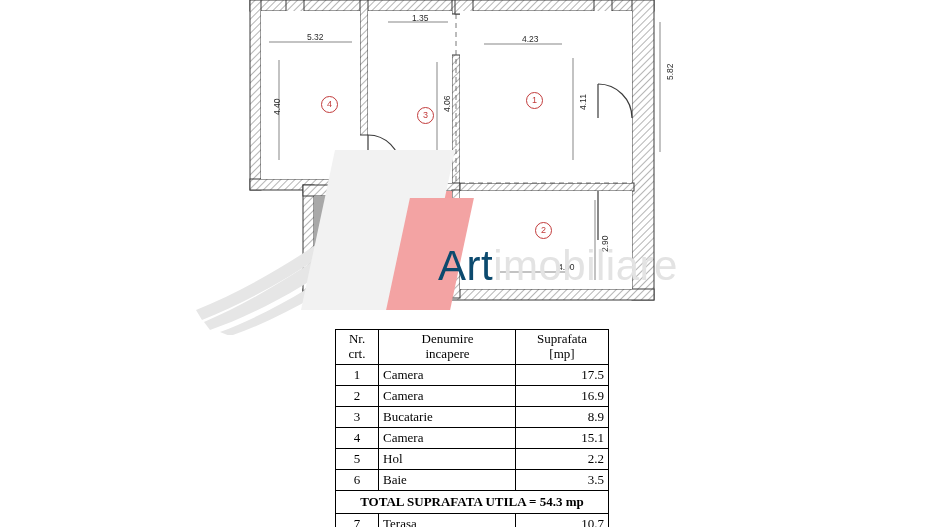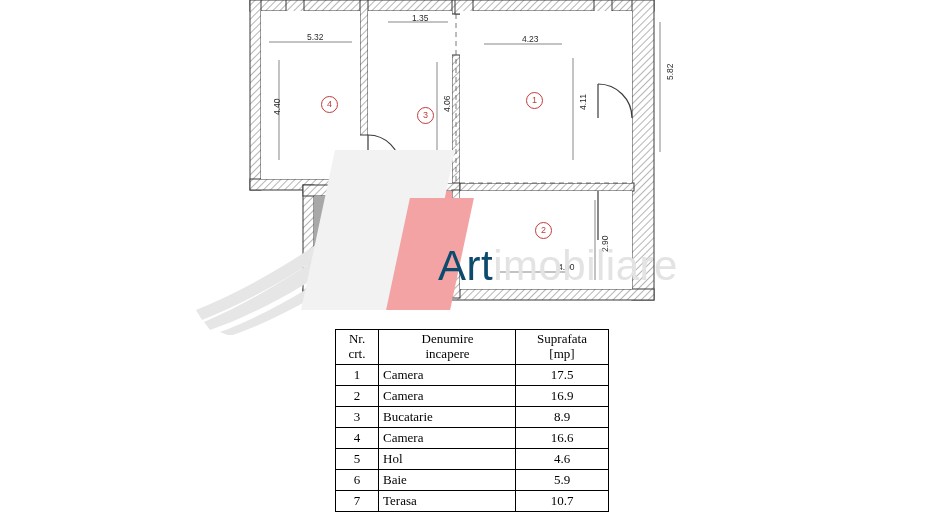"17.5" .col-area { text-align: center -> right }
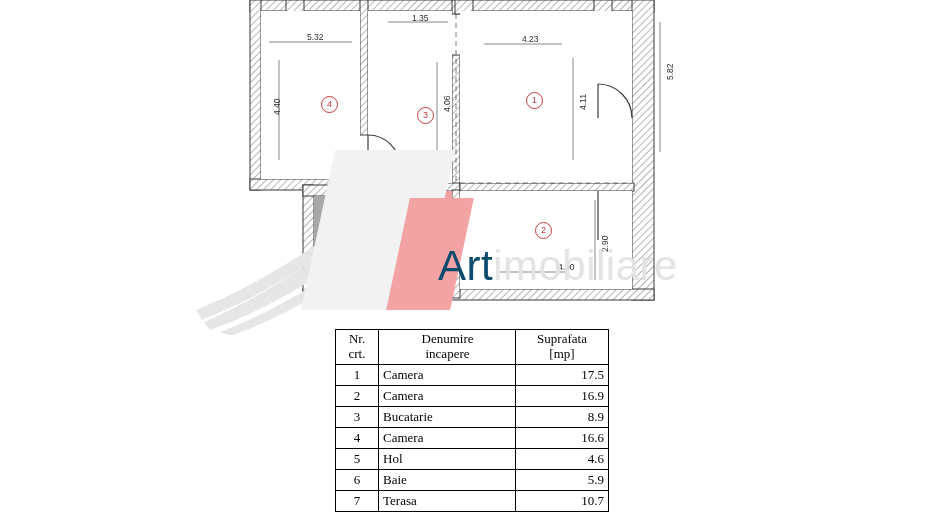"16.6" td.col-area { text: 16.6 -> 15.1 }
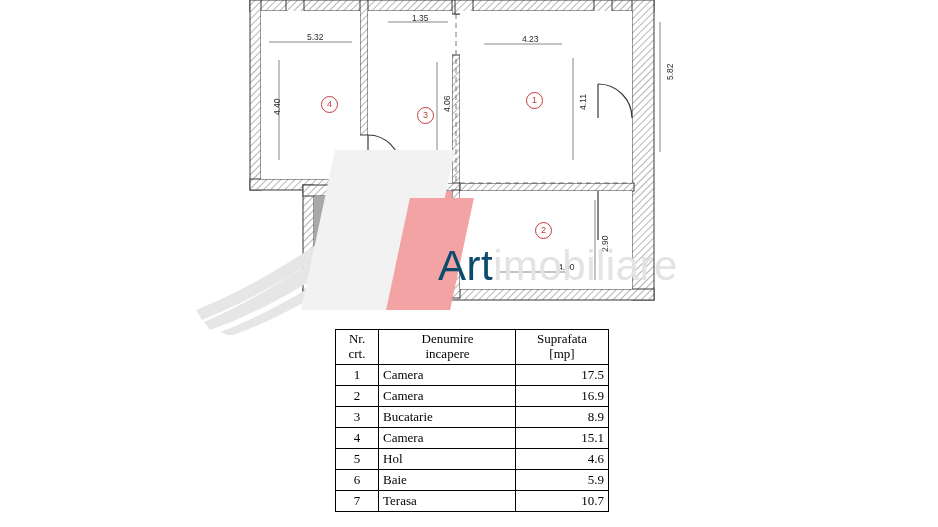"4.6" td.col-area { text: 4.6 -> 2.2 }
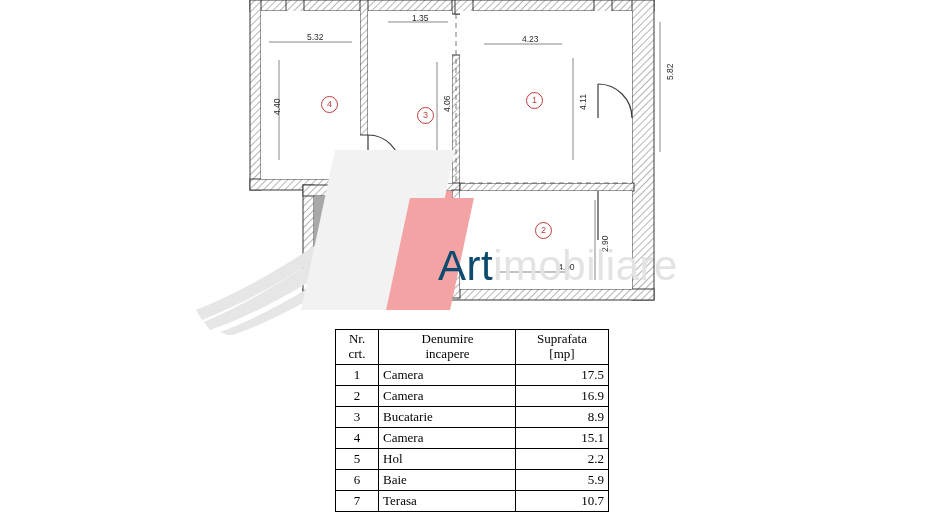"5.9" td.col-area { text: 5.9 -> 3.5 }
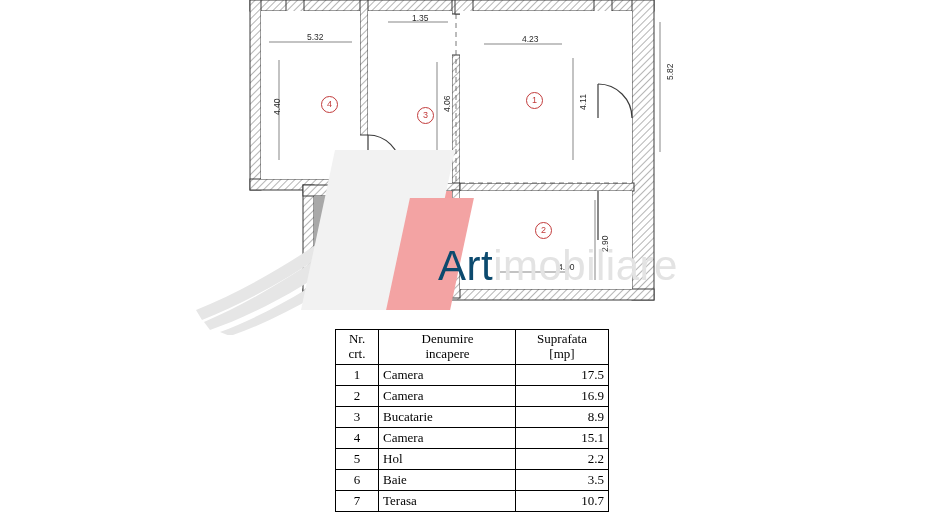"TOTAL SUPRAFATA UTILA = 54.3" tr.total-row { html: none -> <tr> <td>TOTAL SUPRAFATA UTILA = 54.3 mp</td> </tr> }
